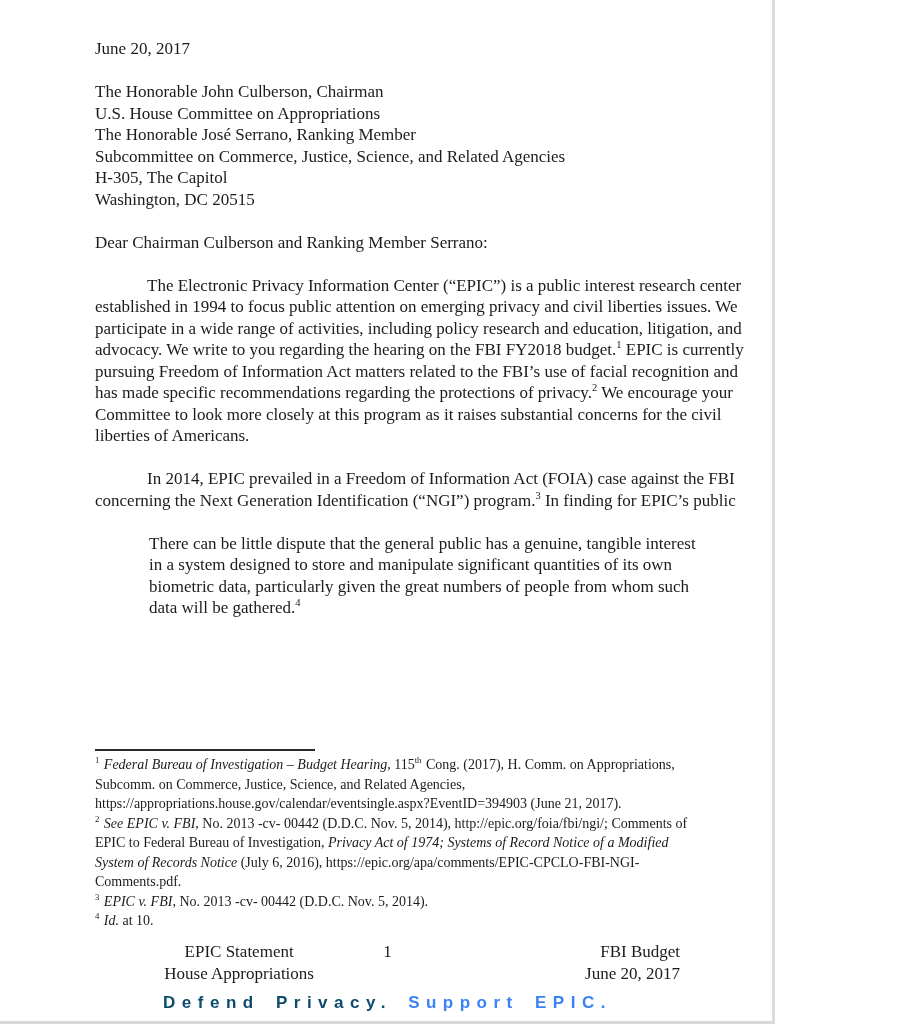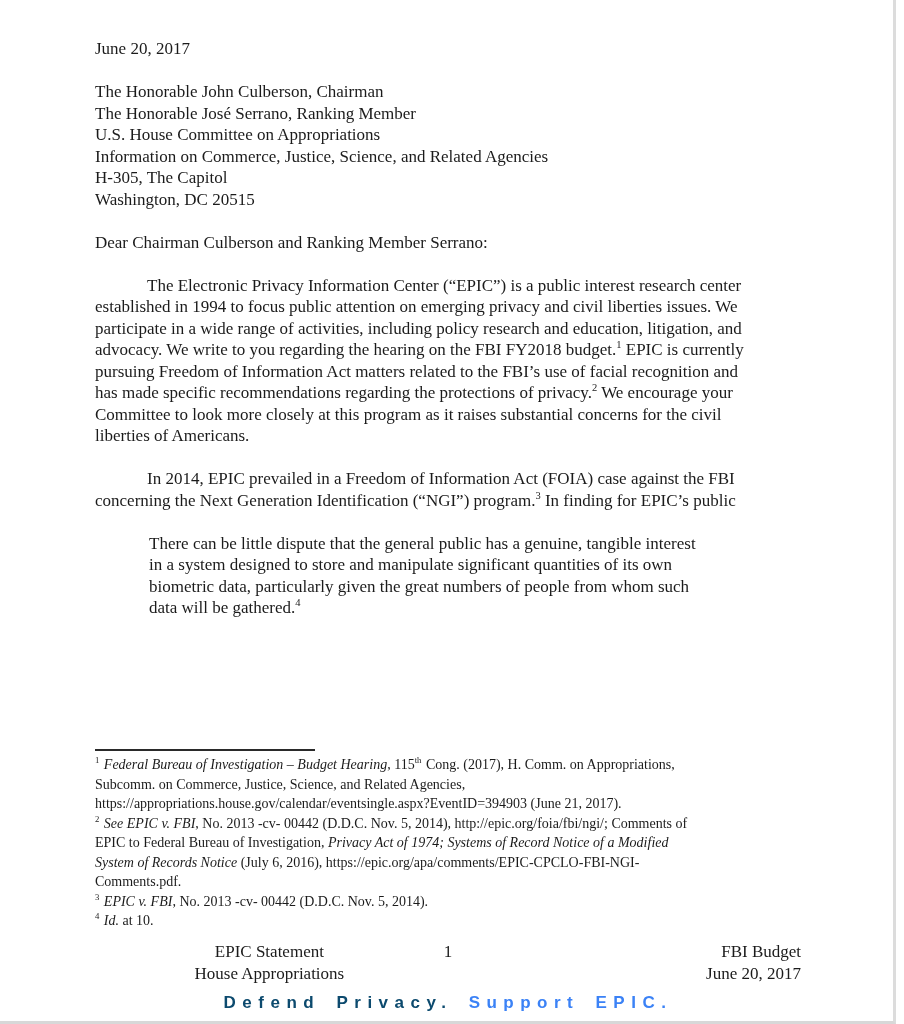"June 20, 2017" .page { width: 896px -> 775px }
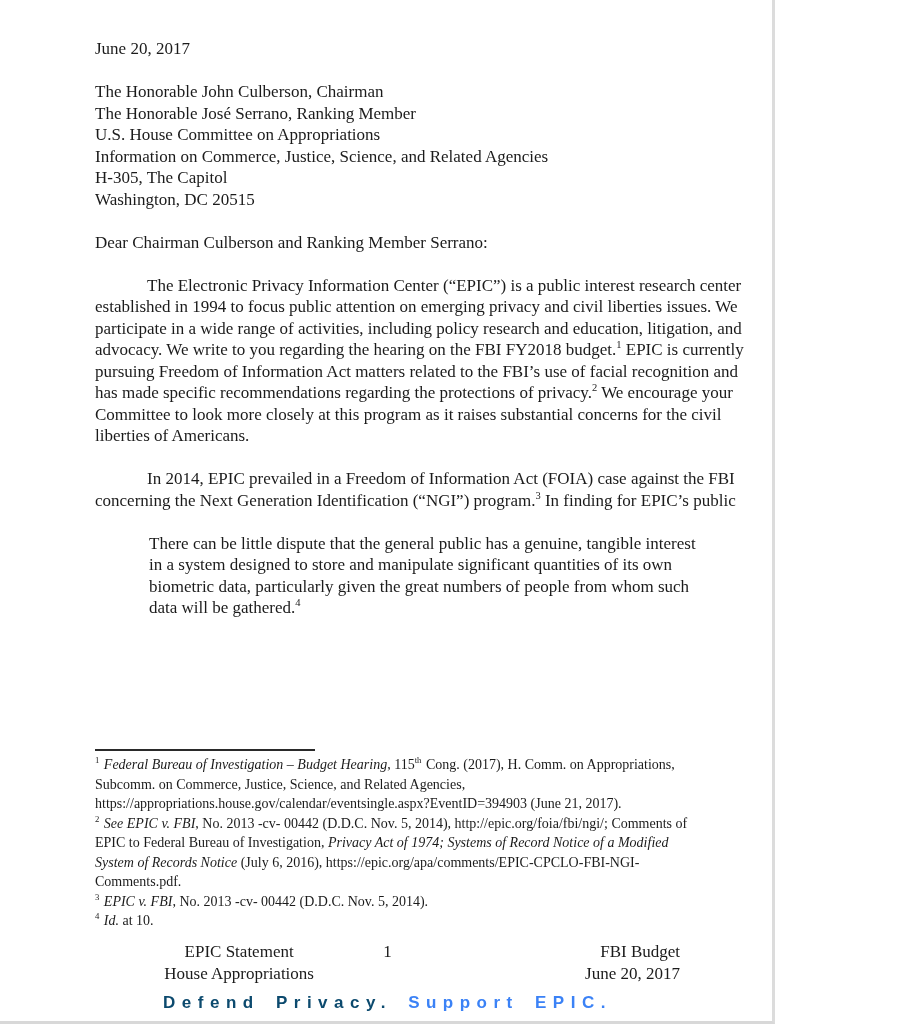"The Honorable José Serrano, Ranking" div.line { order: before "U.S. House Committee on Appropriations" -> after "U.S. House Committee on Appropriations" }
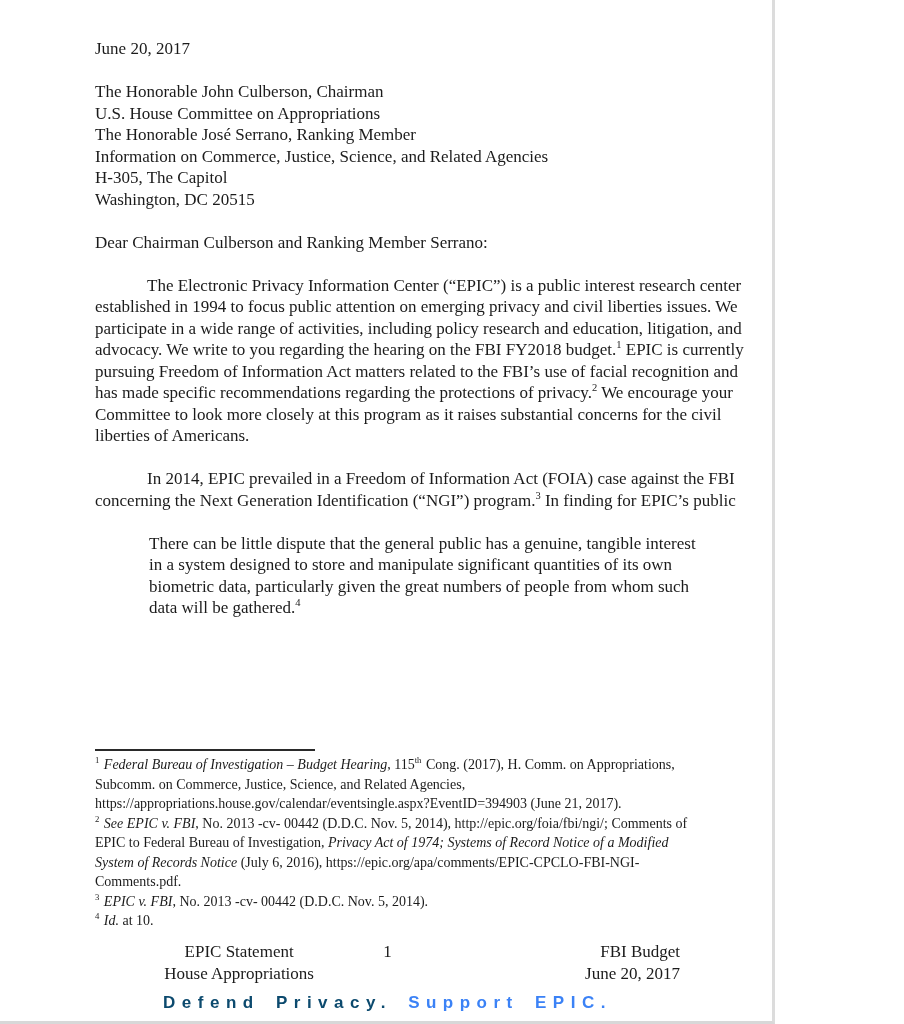"Information on Commerce, Justice," div.line { text: Information -> Subcommittee }
